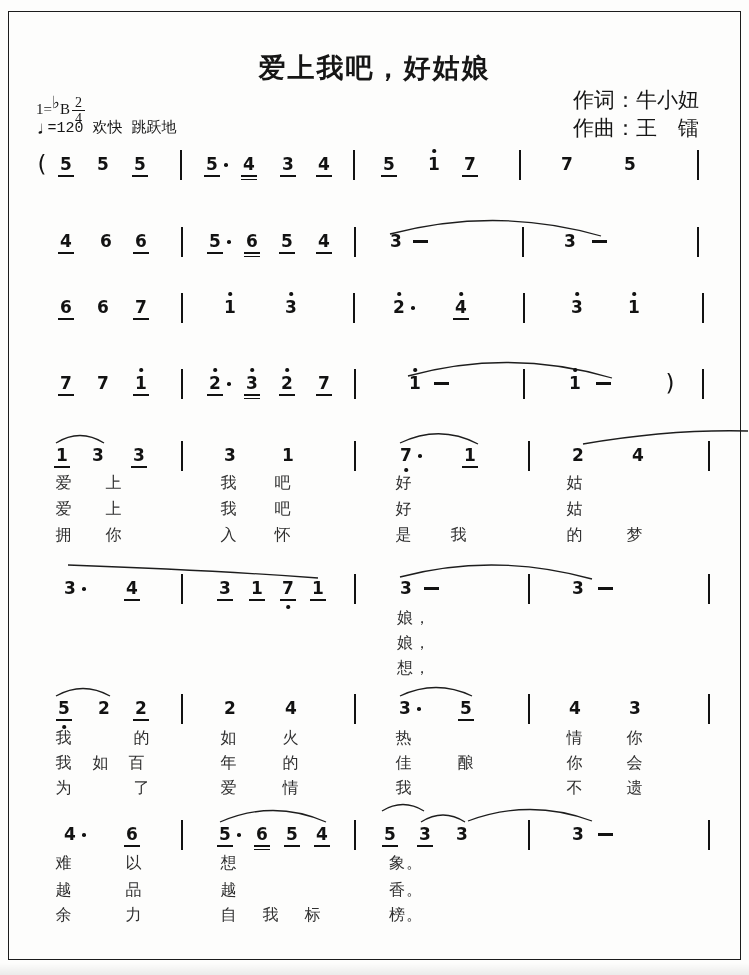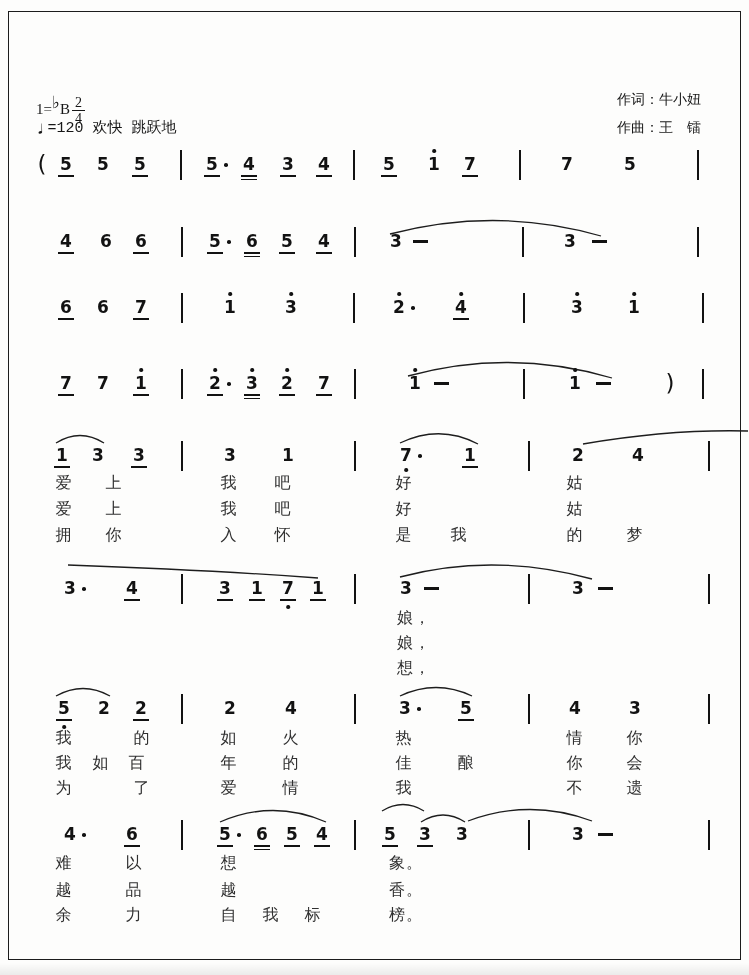"爱上我吧，好姑娘" div { html: none -> <div>爱上我吧，好姑娘</div> }
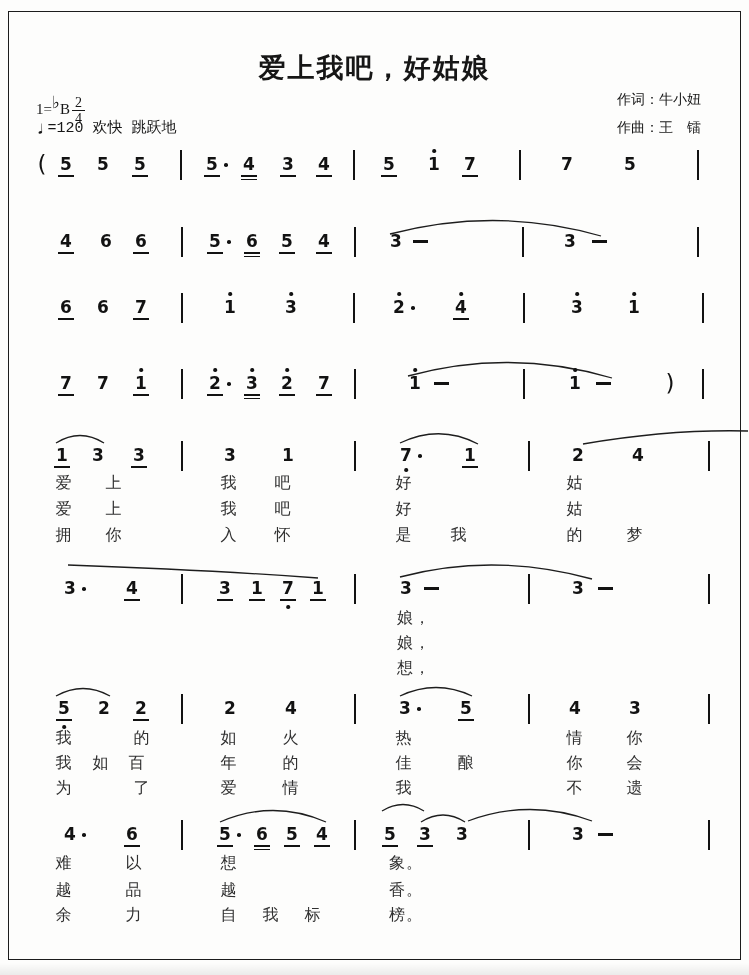"作词：牛小妞" #credits { font-size: 14px -> 21px; margin-left: 44px -> none }
